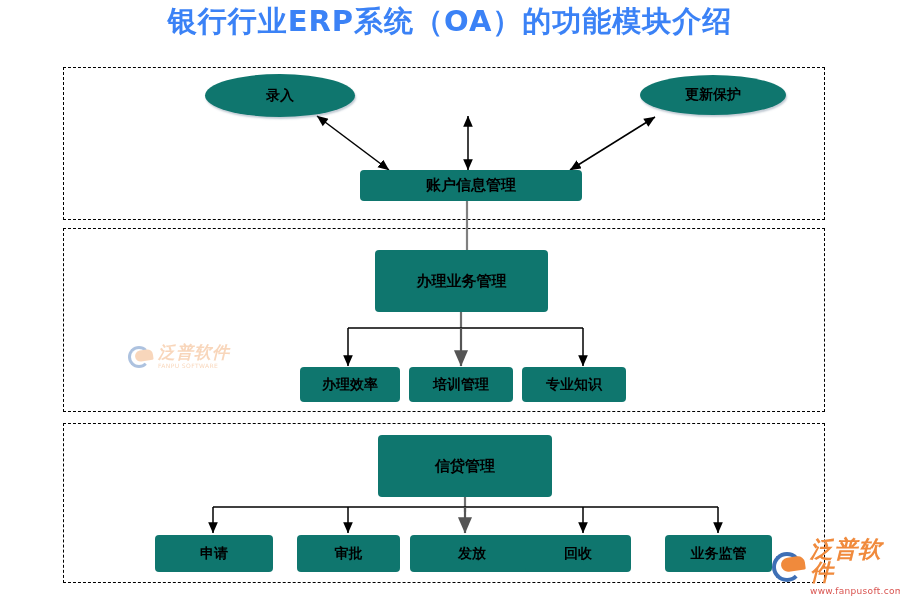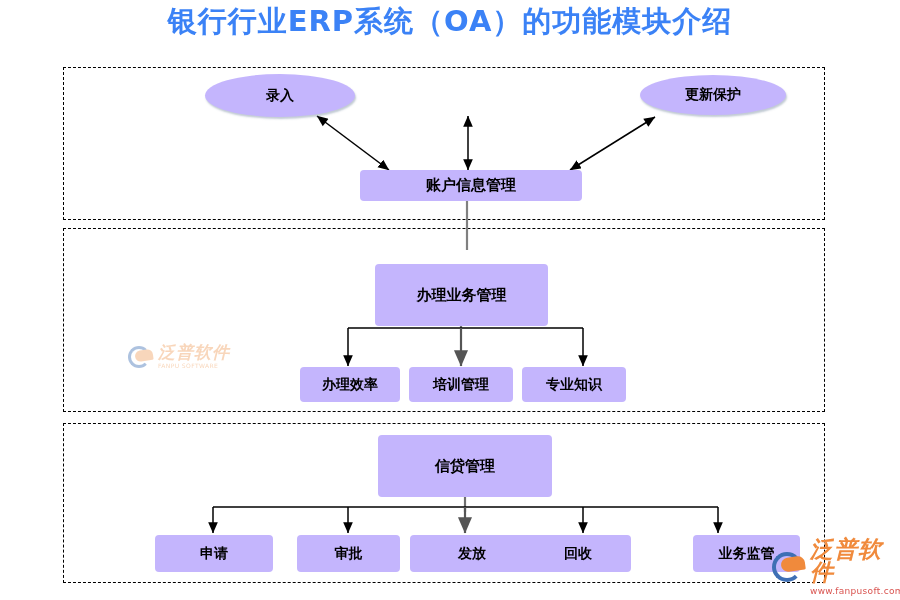"录入" .node { background: #c4b5fd -> #0f766e }
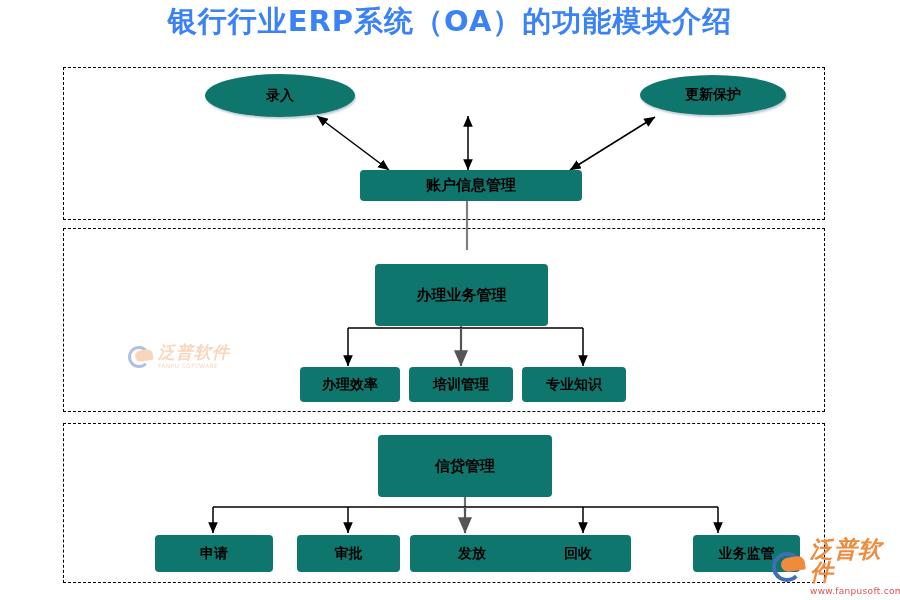"办理业务管理" div.node { top: 264px -> 250px }
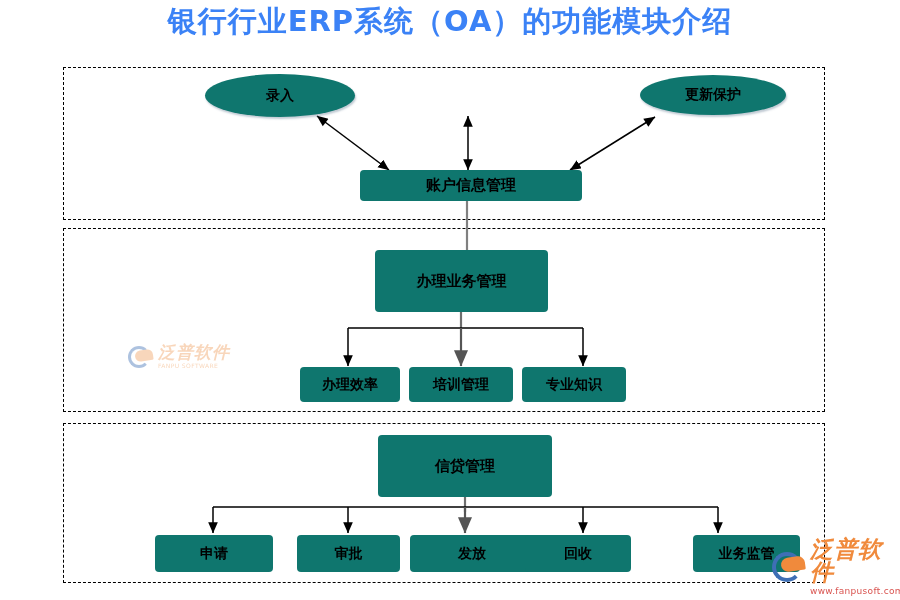"业务监管" div.node { margin-left: 28px -> none }
